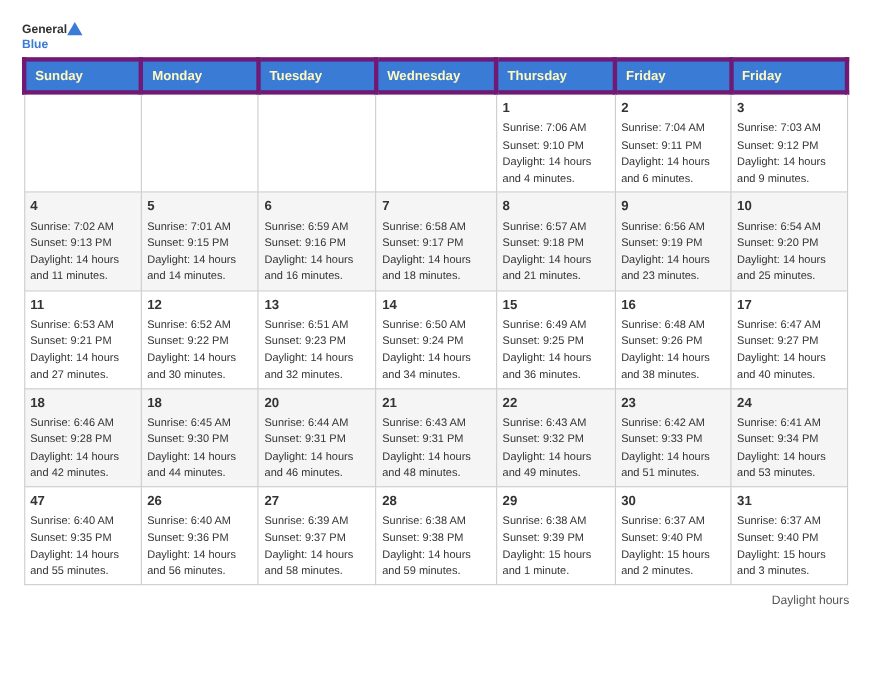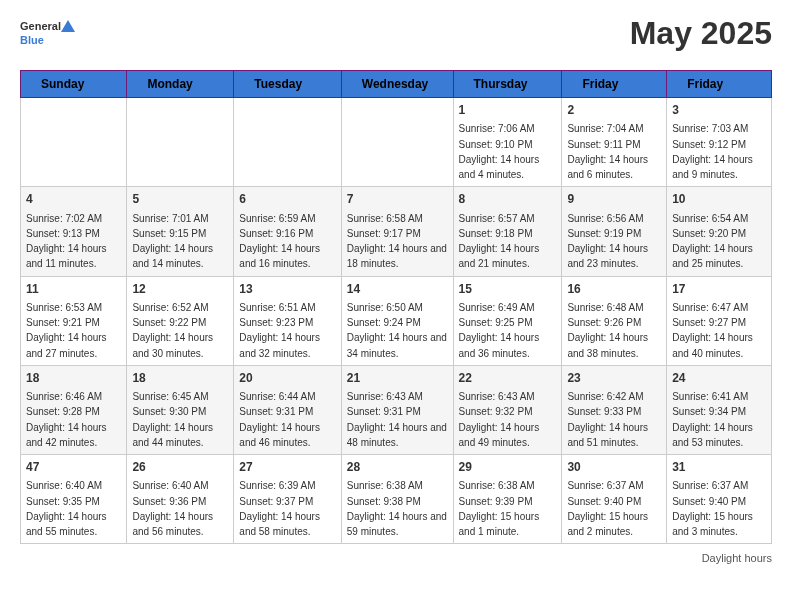"General" .header { margin-bottom: 18px -> 0 }
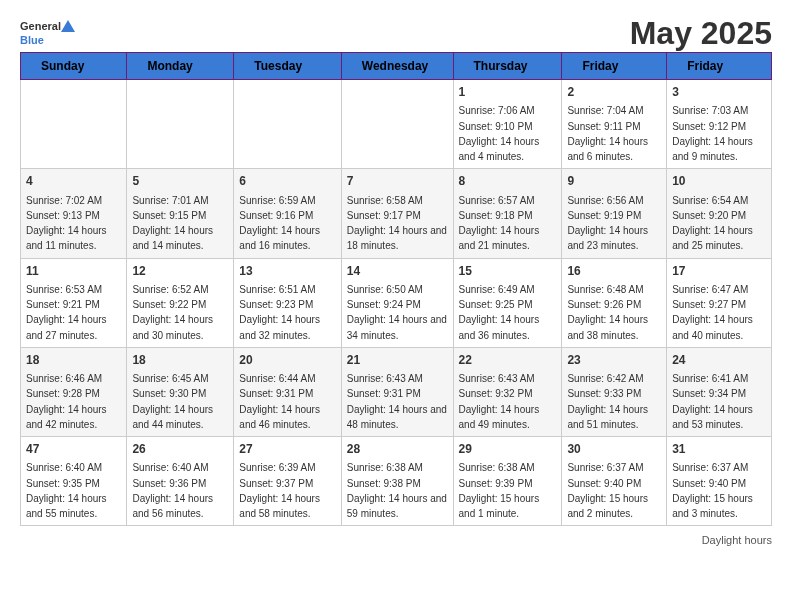"May 2025" div.month-title { html: <div>May 2025</div> -> none }
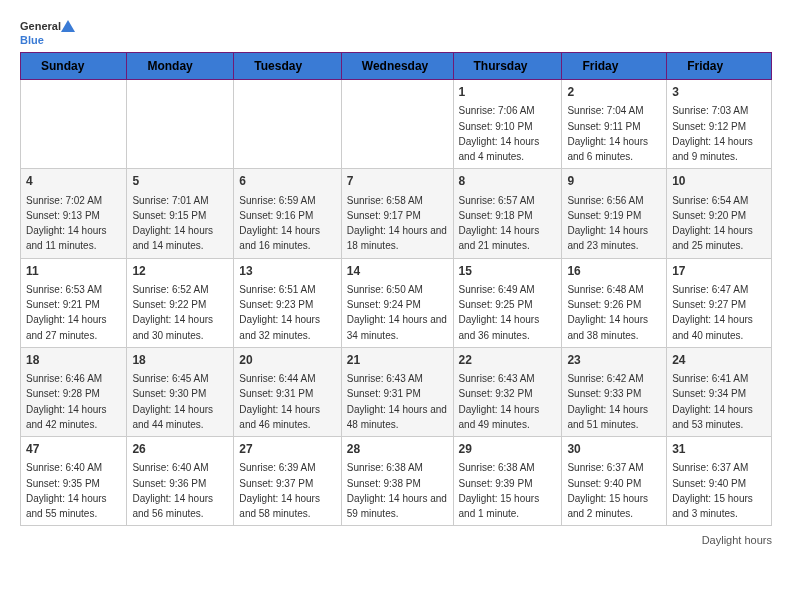"Sunday" thead tr th { border: 1px solid #701a75 -> 4px solid #701a75; color: #000000 -> #fef9c3; padding: 6px 20px -> 6px 8px }
